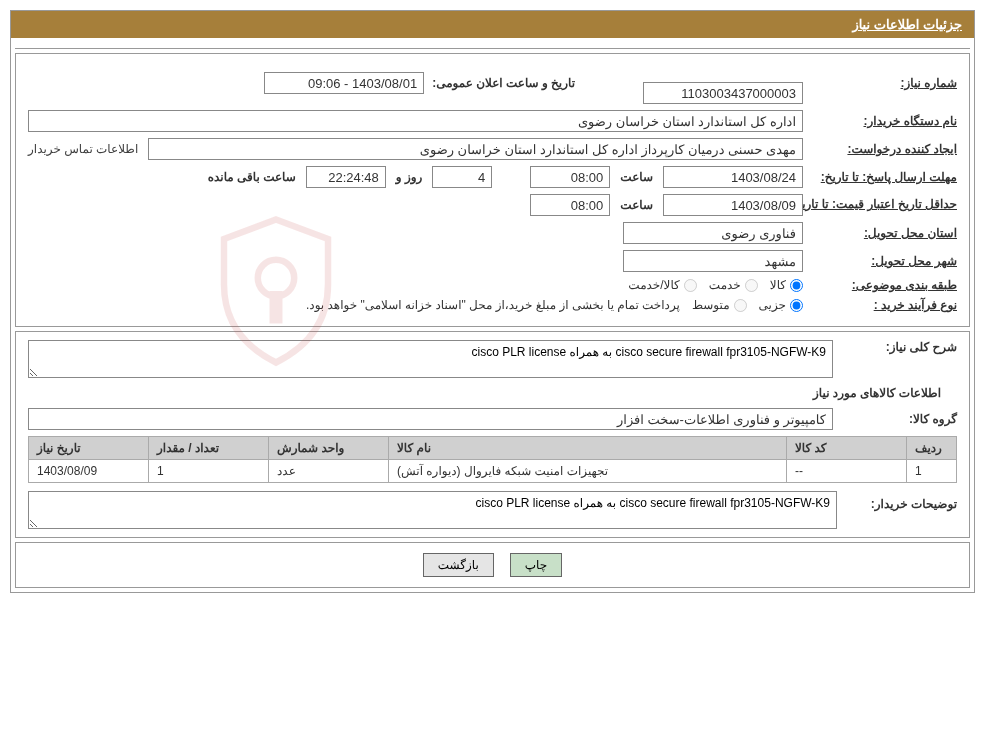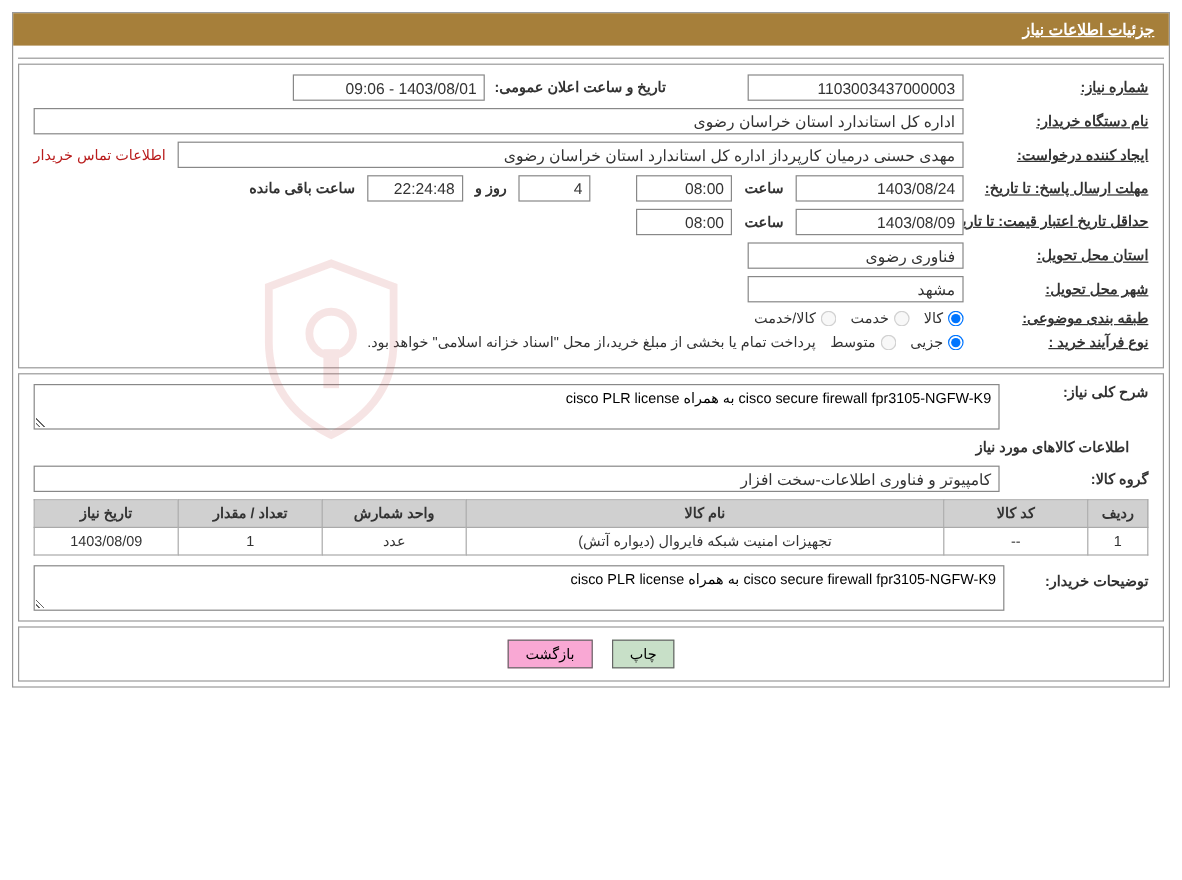"1103003437000003" .w180 { margin-top: none -> 20px; width: 180px -> 160px }
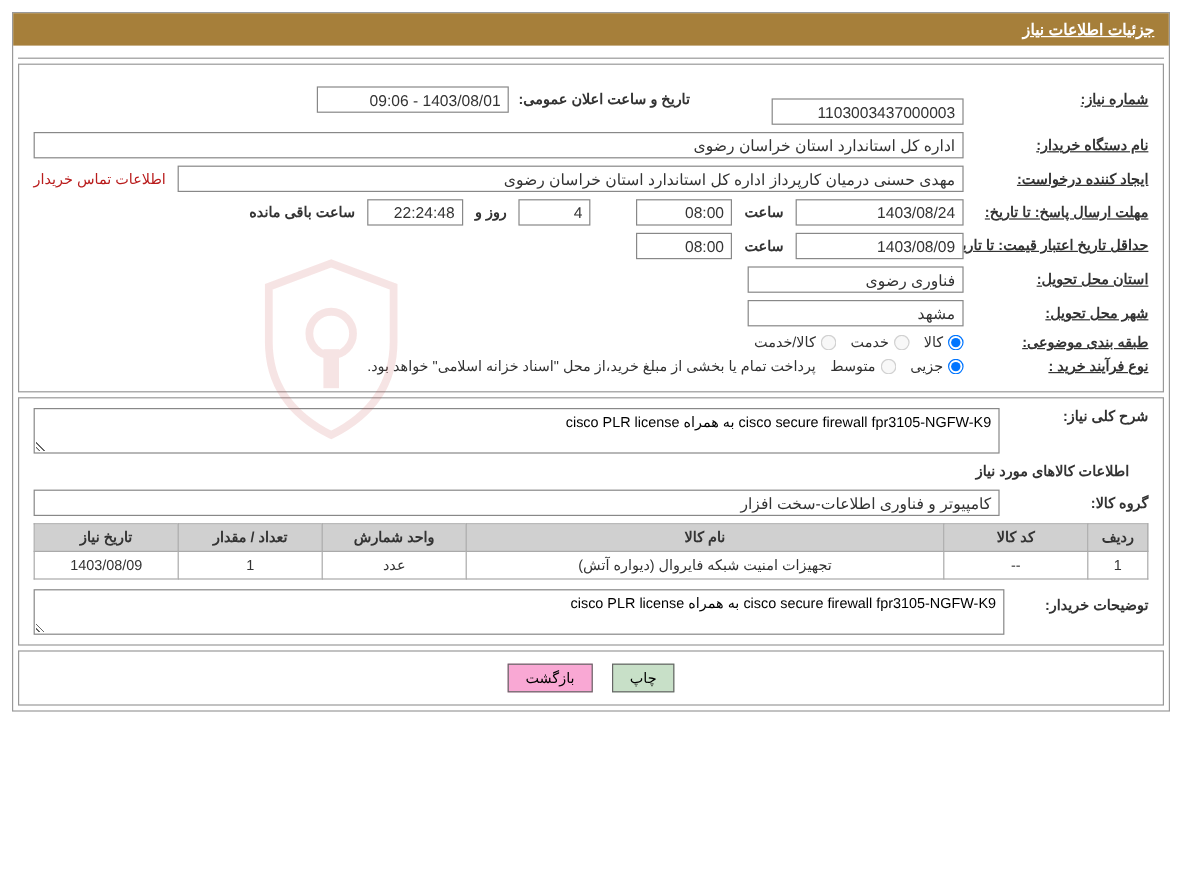"اطلاعات تماس خریدار" .link-text { color: #b91c1c -> #404040 }
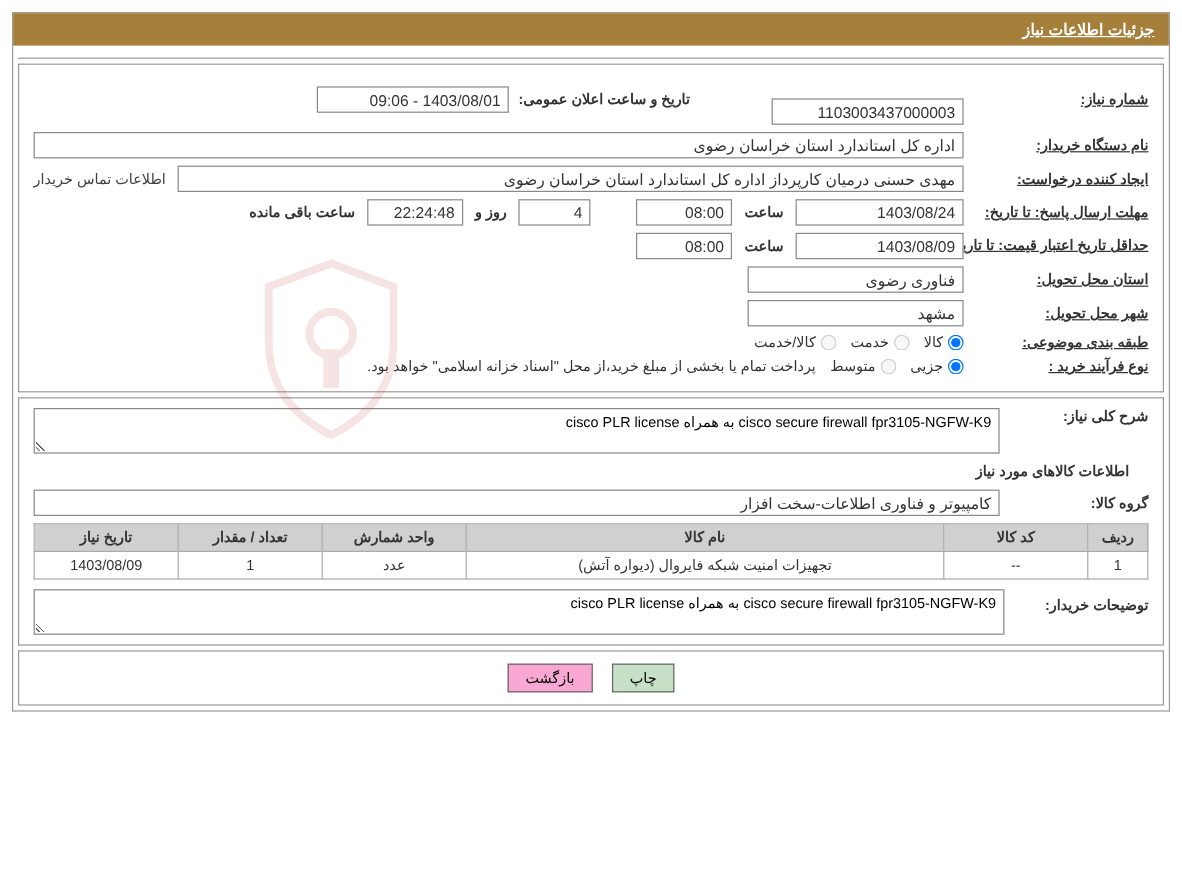"تاریخ نیاز" .table th, .table td { text-align: center -> left }
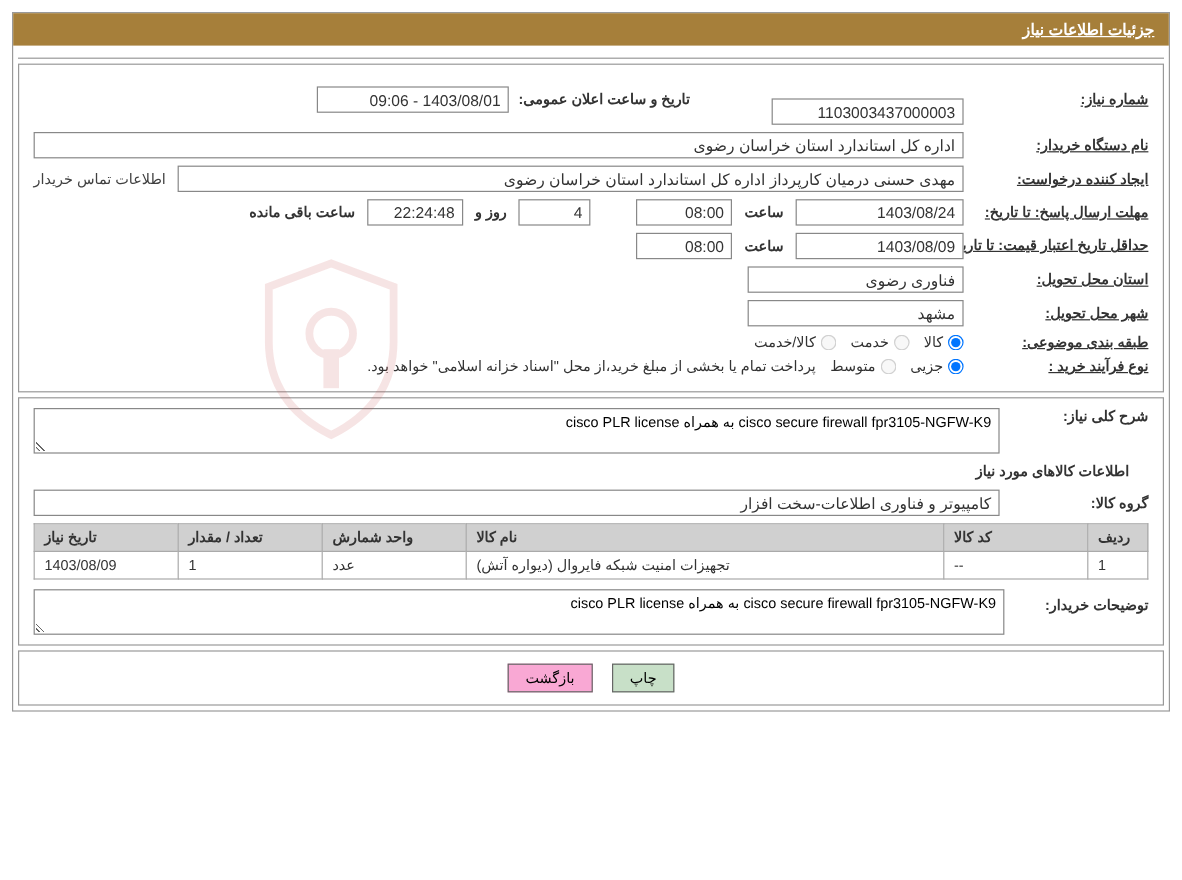"بازگشت" .btn-back { background: #f9a8d4 -> #e5e5e5 }
